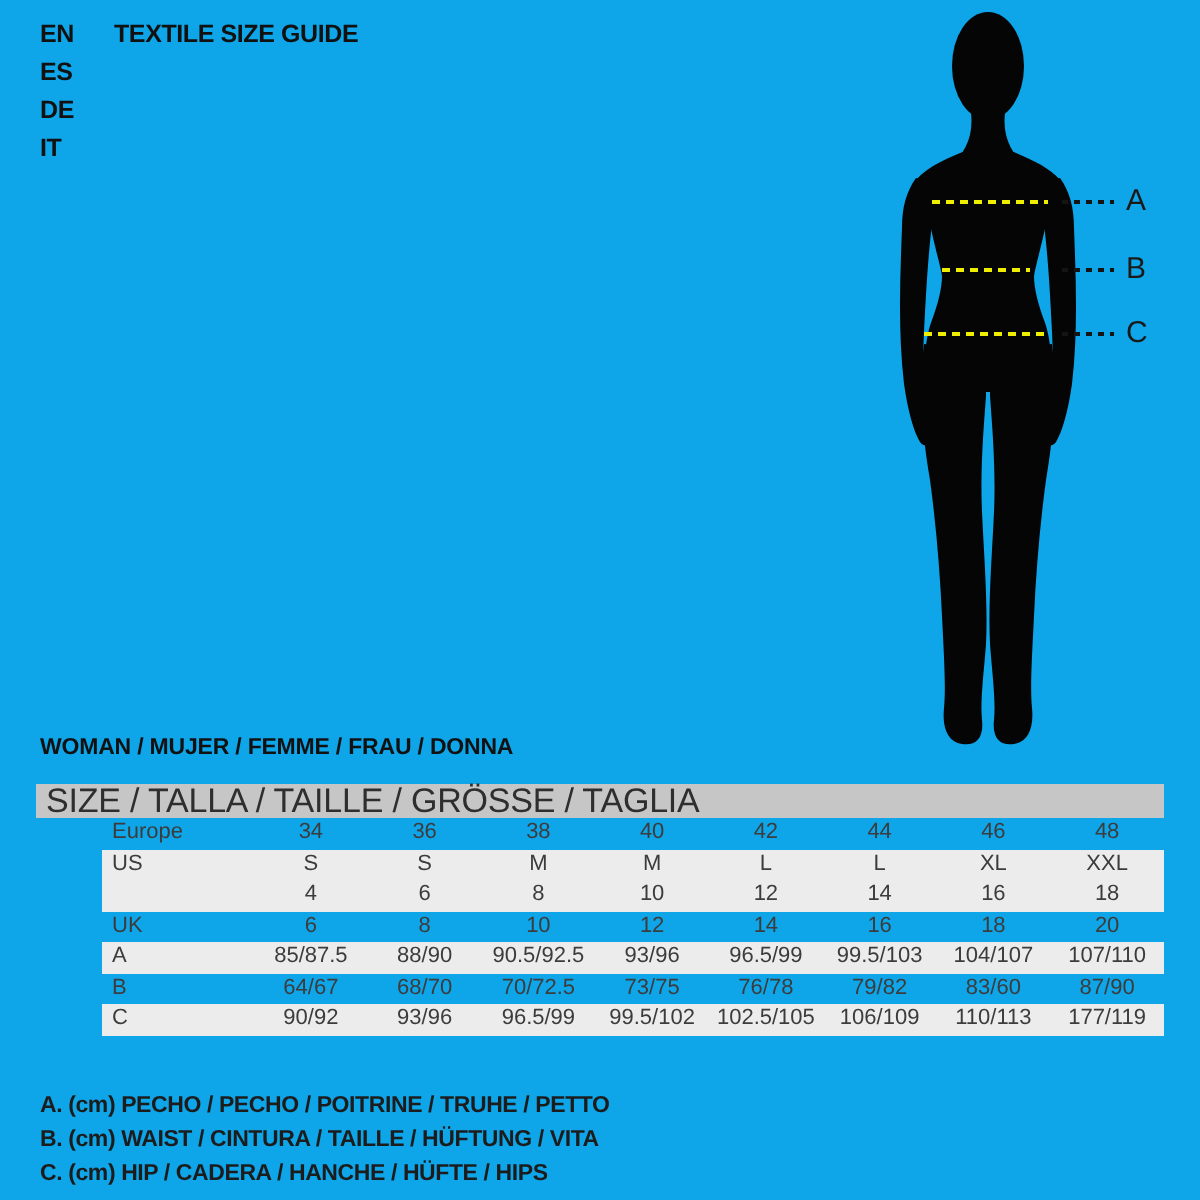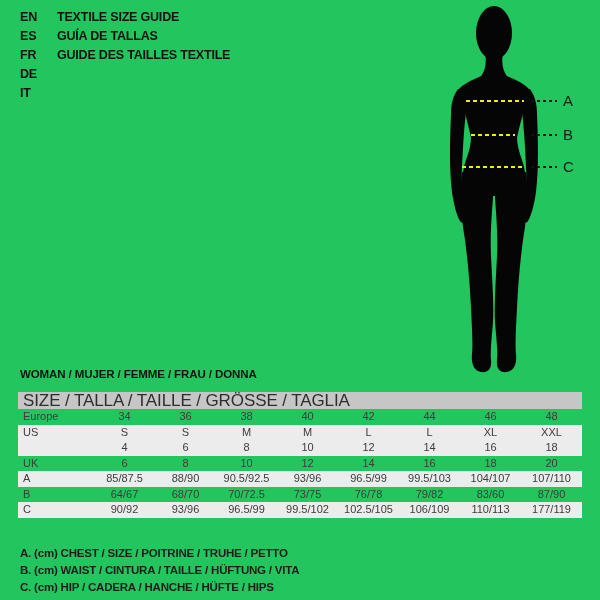"EN" .canvas { background: #22c55e -> #0ea5e9 }
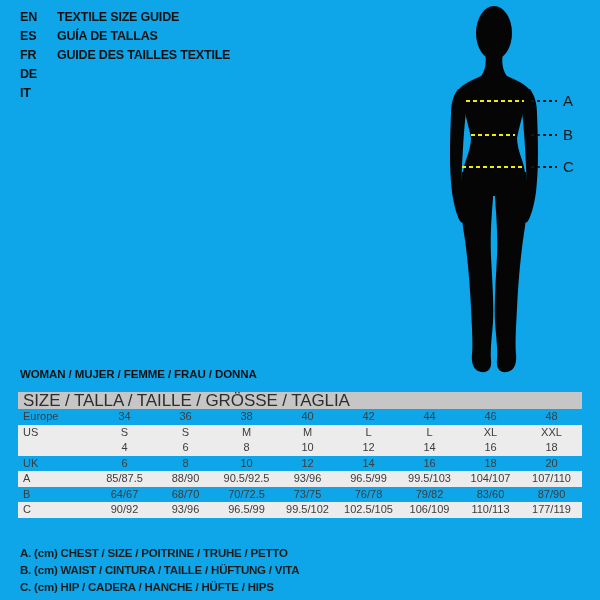"GUÍA DE TALLAS" span.lang-title { html: <span>GUÍA DE TALLAS</span> -> none }
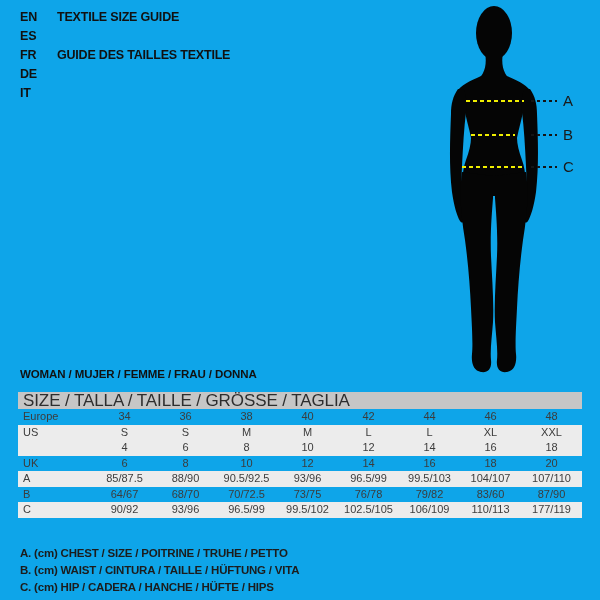"FR" div.lang-row { html: <div> <span>FR</span> <span>GUIDE DES TAILLES TEXTILE</span> </div> -> none }
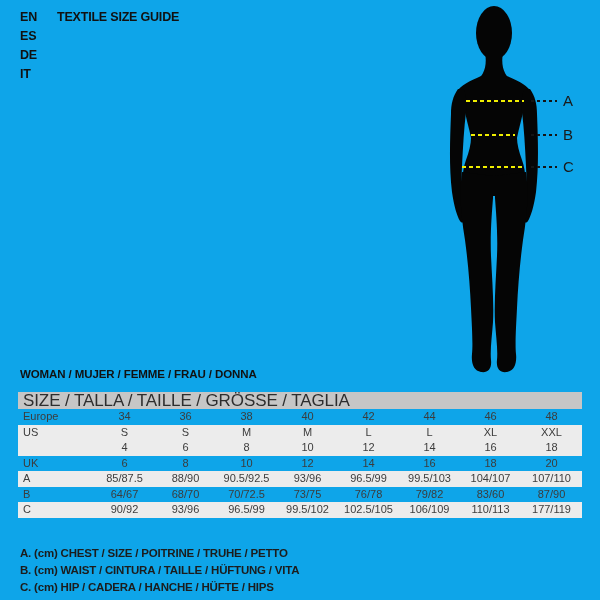"Europe" .trow { margin-left: none -> 33px }
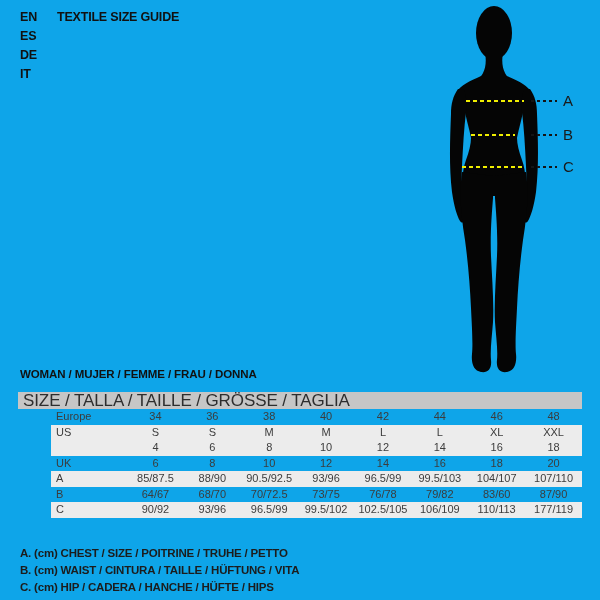"A. (cm) CHEST / SIZE" div.legend-line { text: CHEST / SIZE -> PECHO / PECHO }
